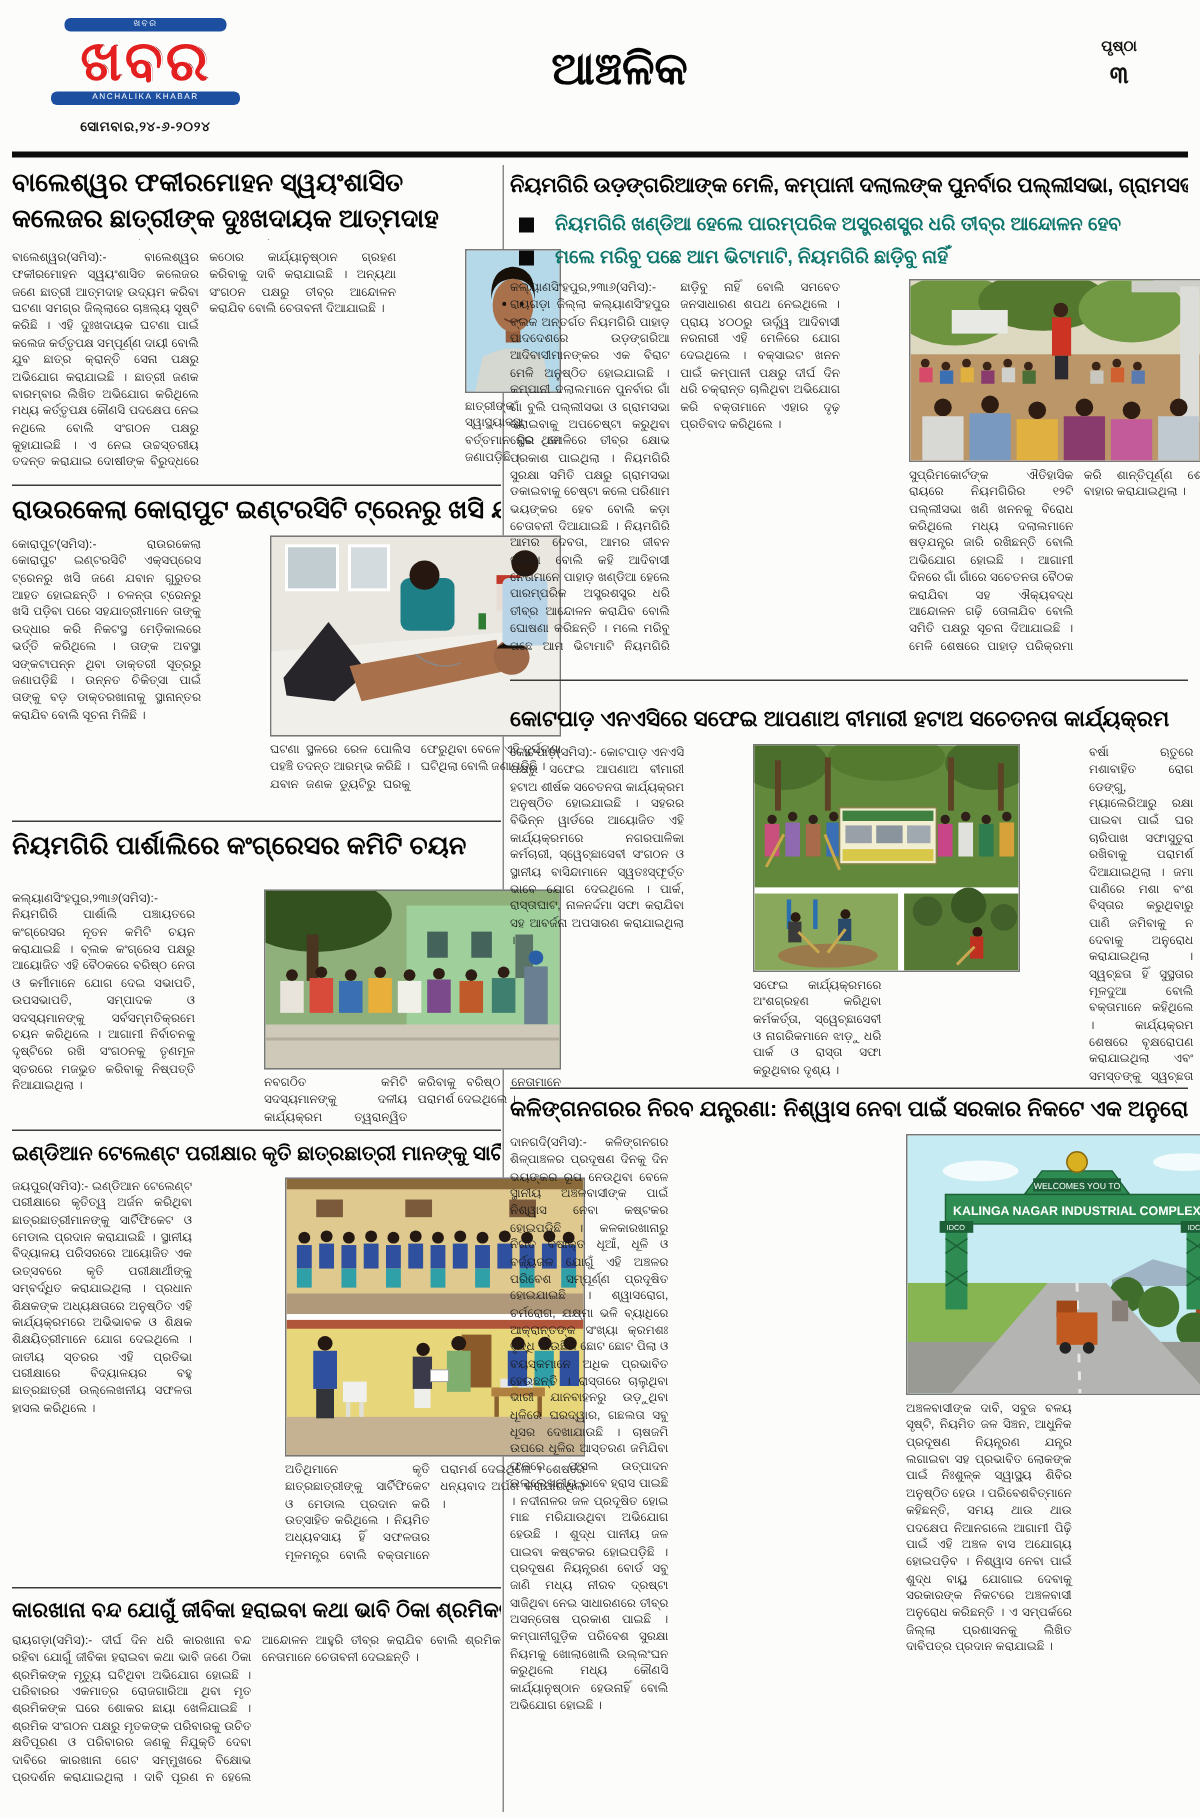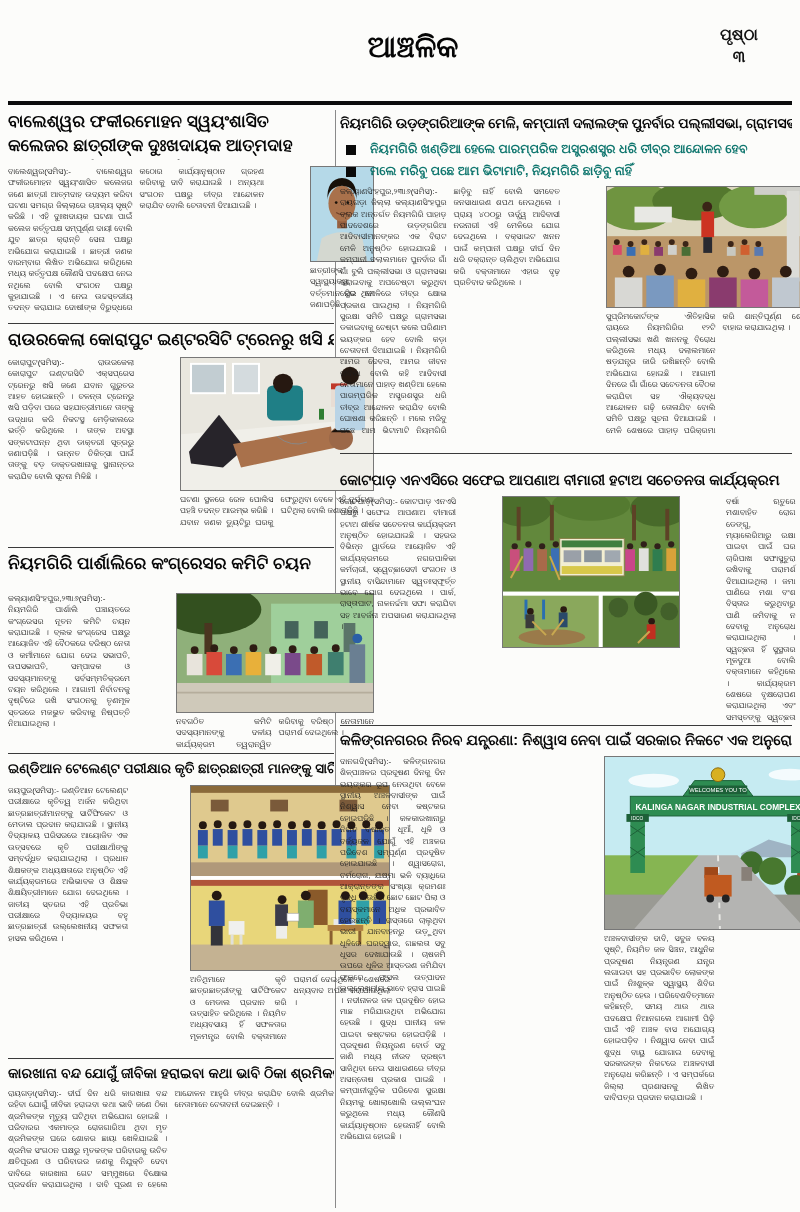"ଖବର" div.logo { html: none -> <div> <div>ଖବର</div> <div>ଖବର</div> <div>ANCHALIKA KHABAR</div> <div>ସୋମବାର,୨୪-୬-୨୦୨୪</div> </div> }
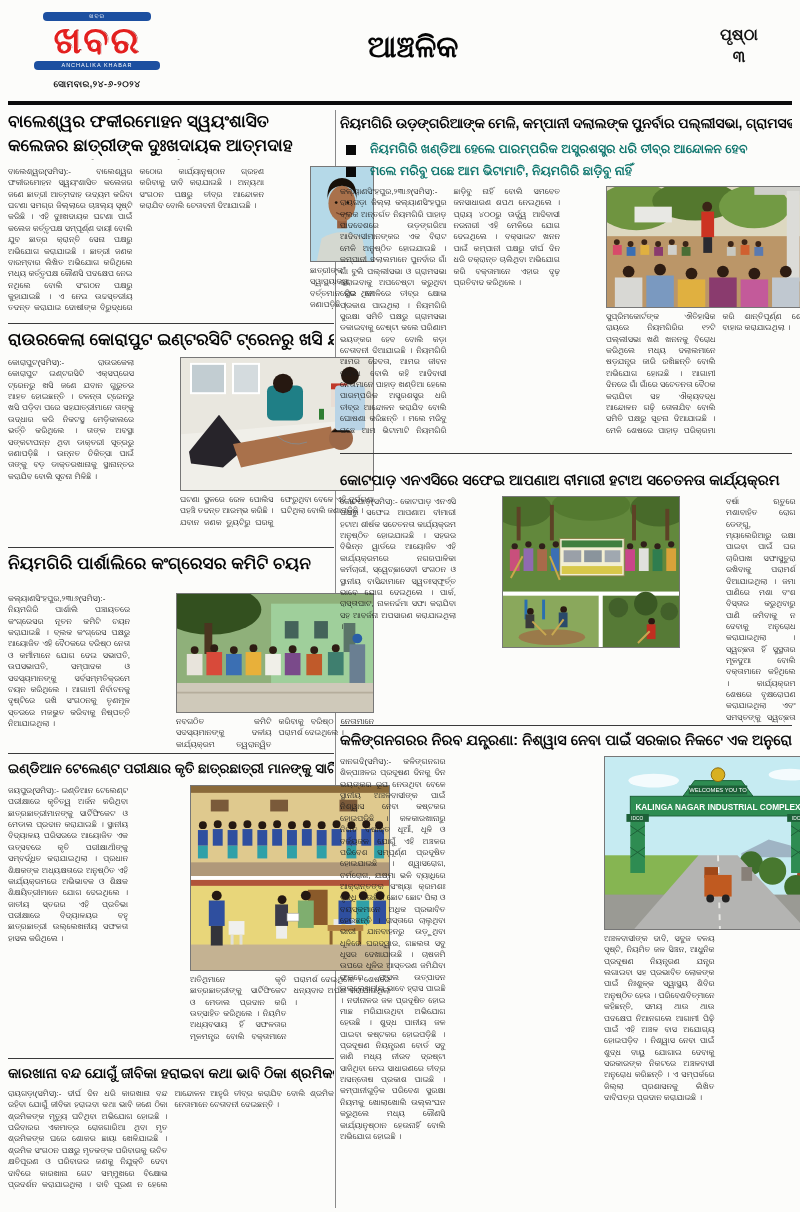"ପୃଷ୍ଠା" .page-no .lbl { font-size: 16px -> 10px }
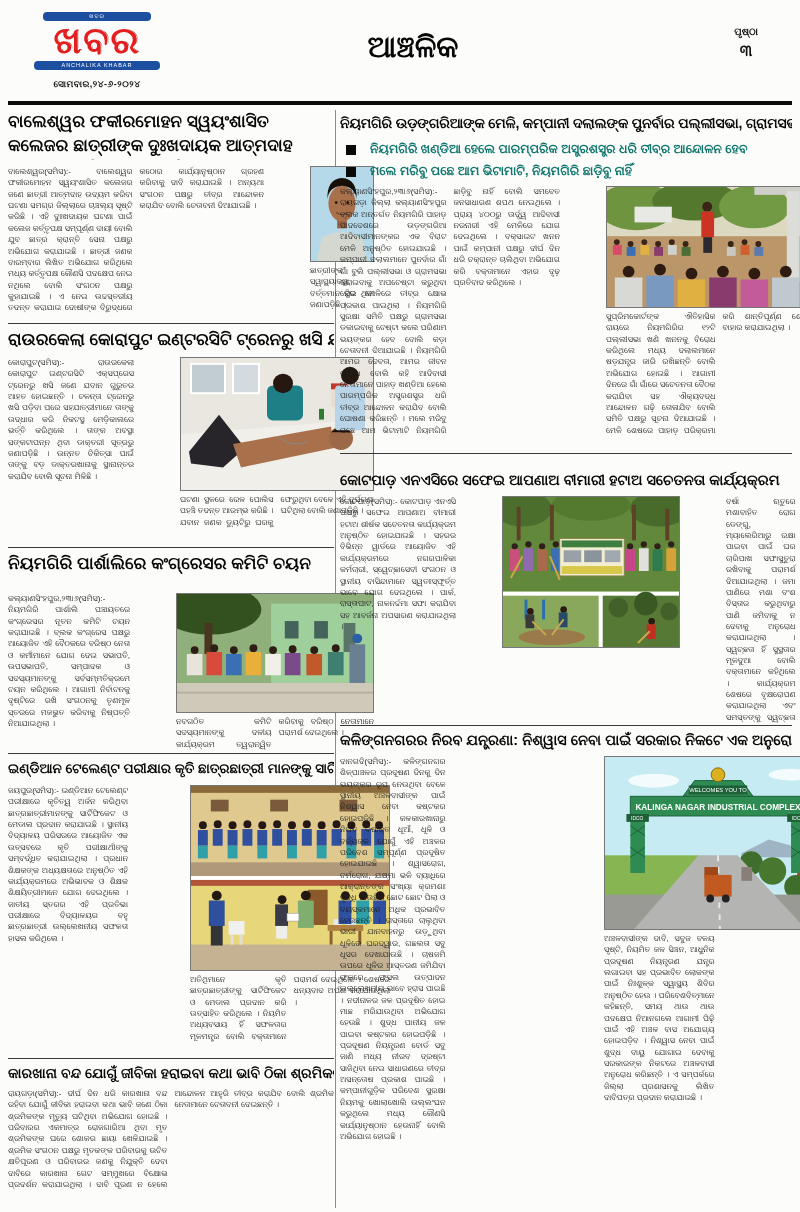"ସଫେଇ କାର୍ଯ୍ୟକ୍ରମରେ ଅଂଶଗ୍ରହଣ କରିଥିବା" div.body-txt { html: none -> <div>ସଫେଇ କାର୍ଯ୍ୟକ୍ରମରେ ଅଂଶଗ୍ରହଣ କରିଥିବା କର୍ମକର୍ତ୍ତା, ସ୍ୱେଚ୍ଛାସେବୀ ଓ ନାଗରିକମାନେ ଝାଡ଼ୁ ଧରି ପାର୍କ ଓ ରାସ୍ତା ସଫା କରୁଥିବାର ଦୃଶ୍ୟ ।</div> }
